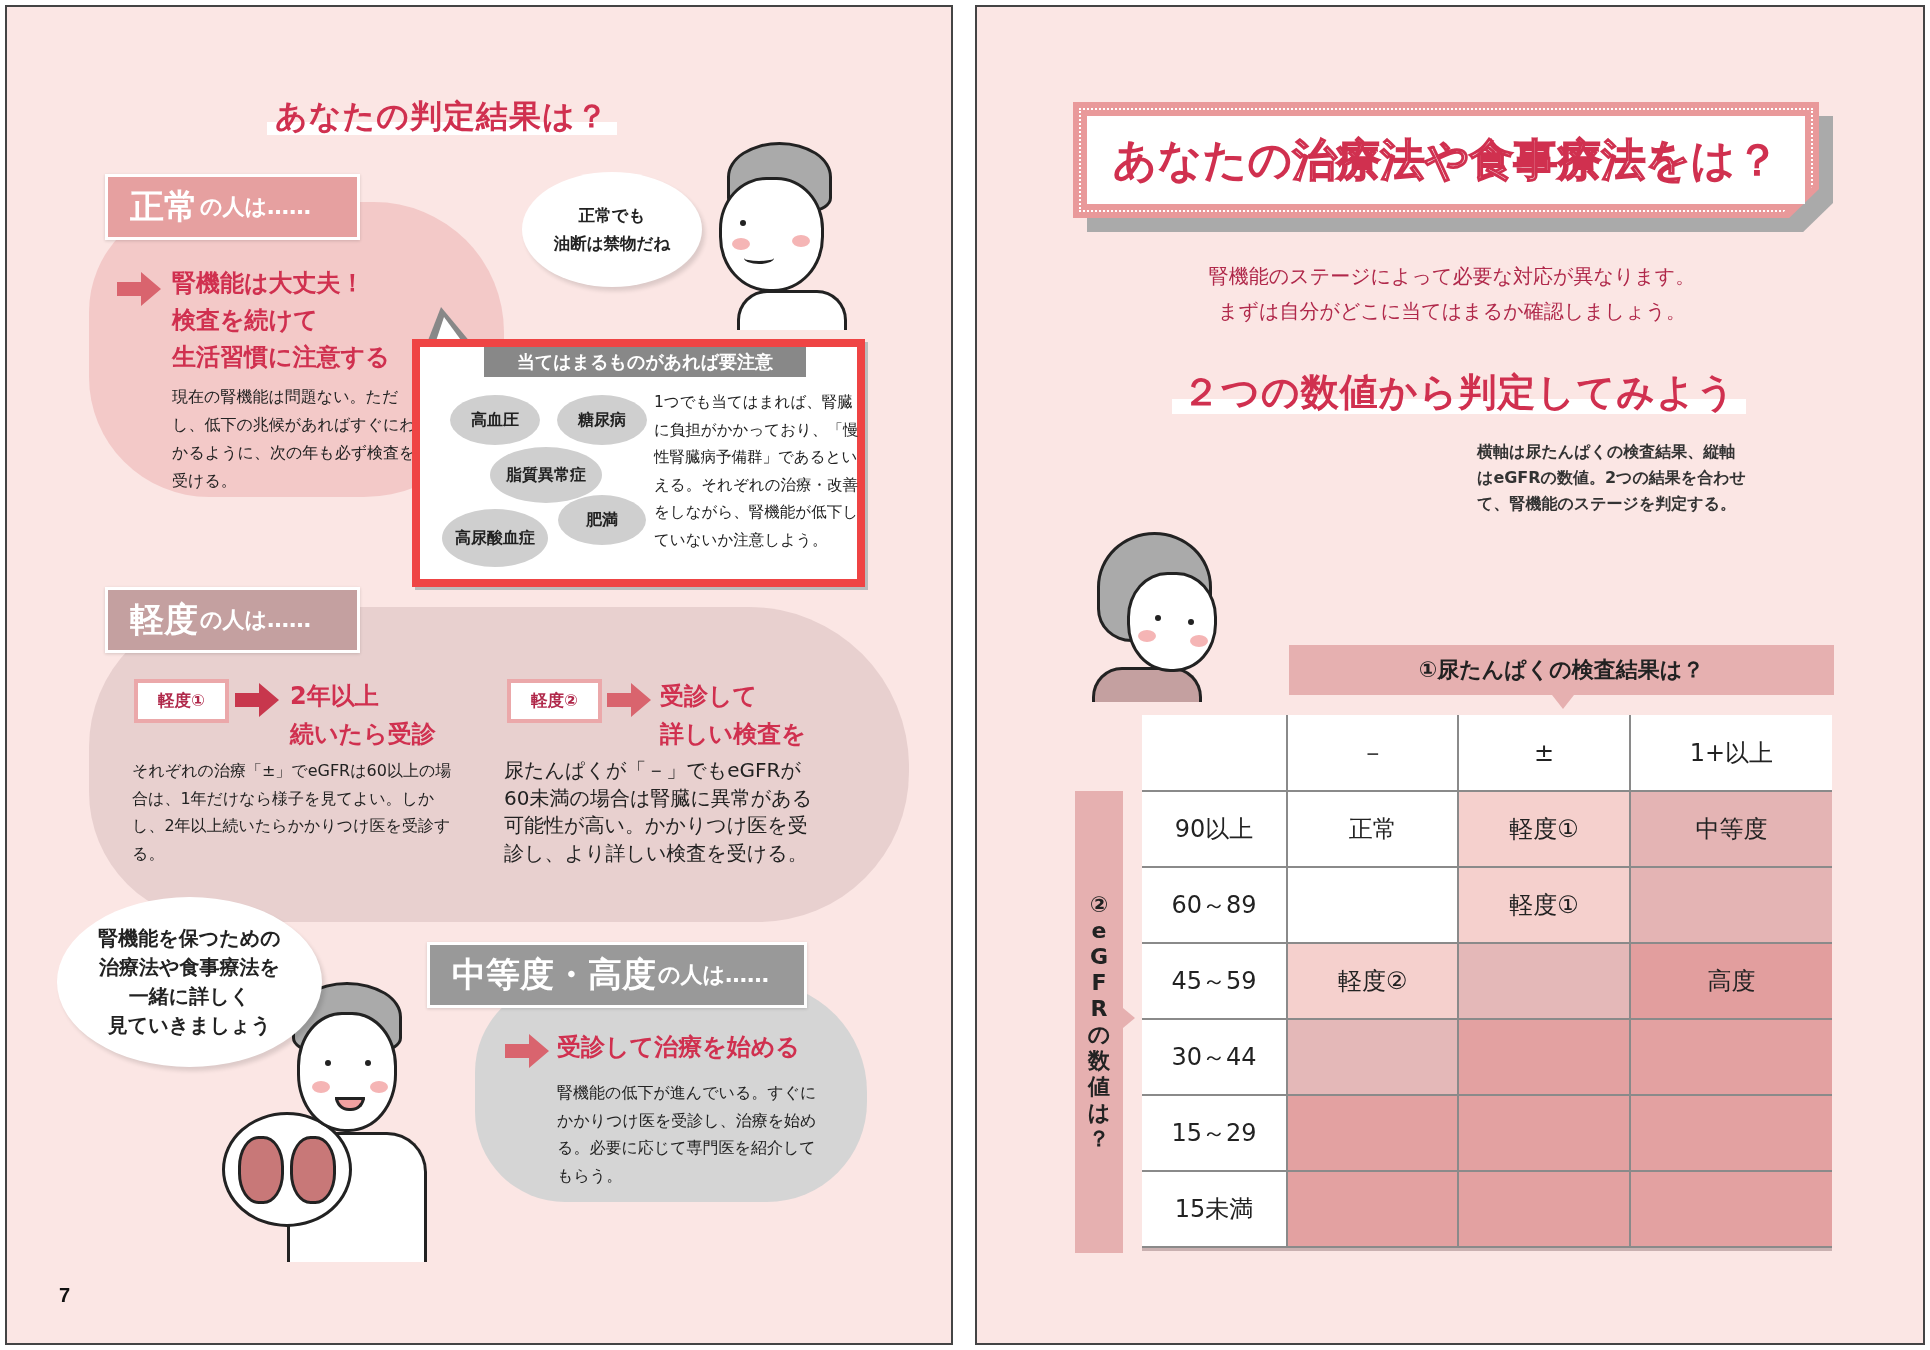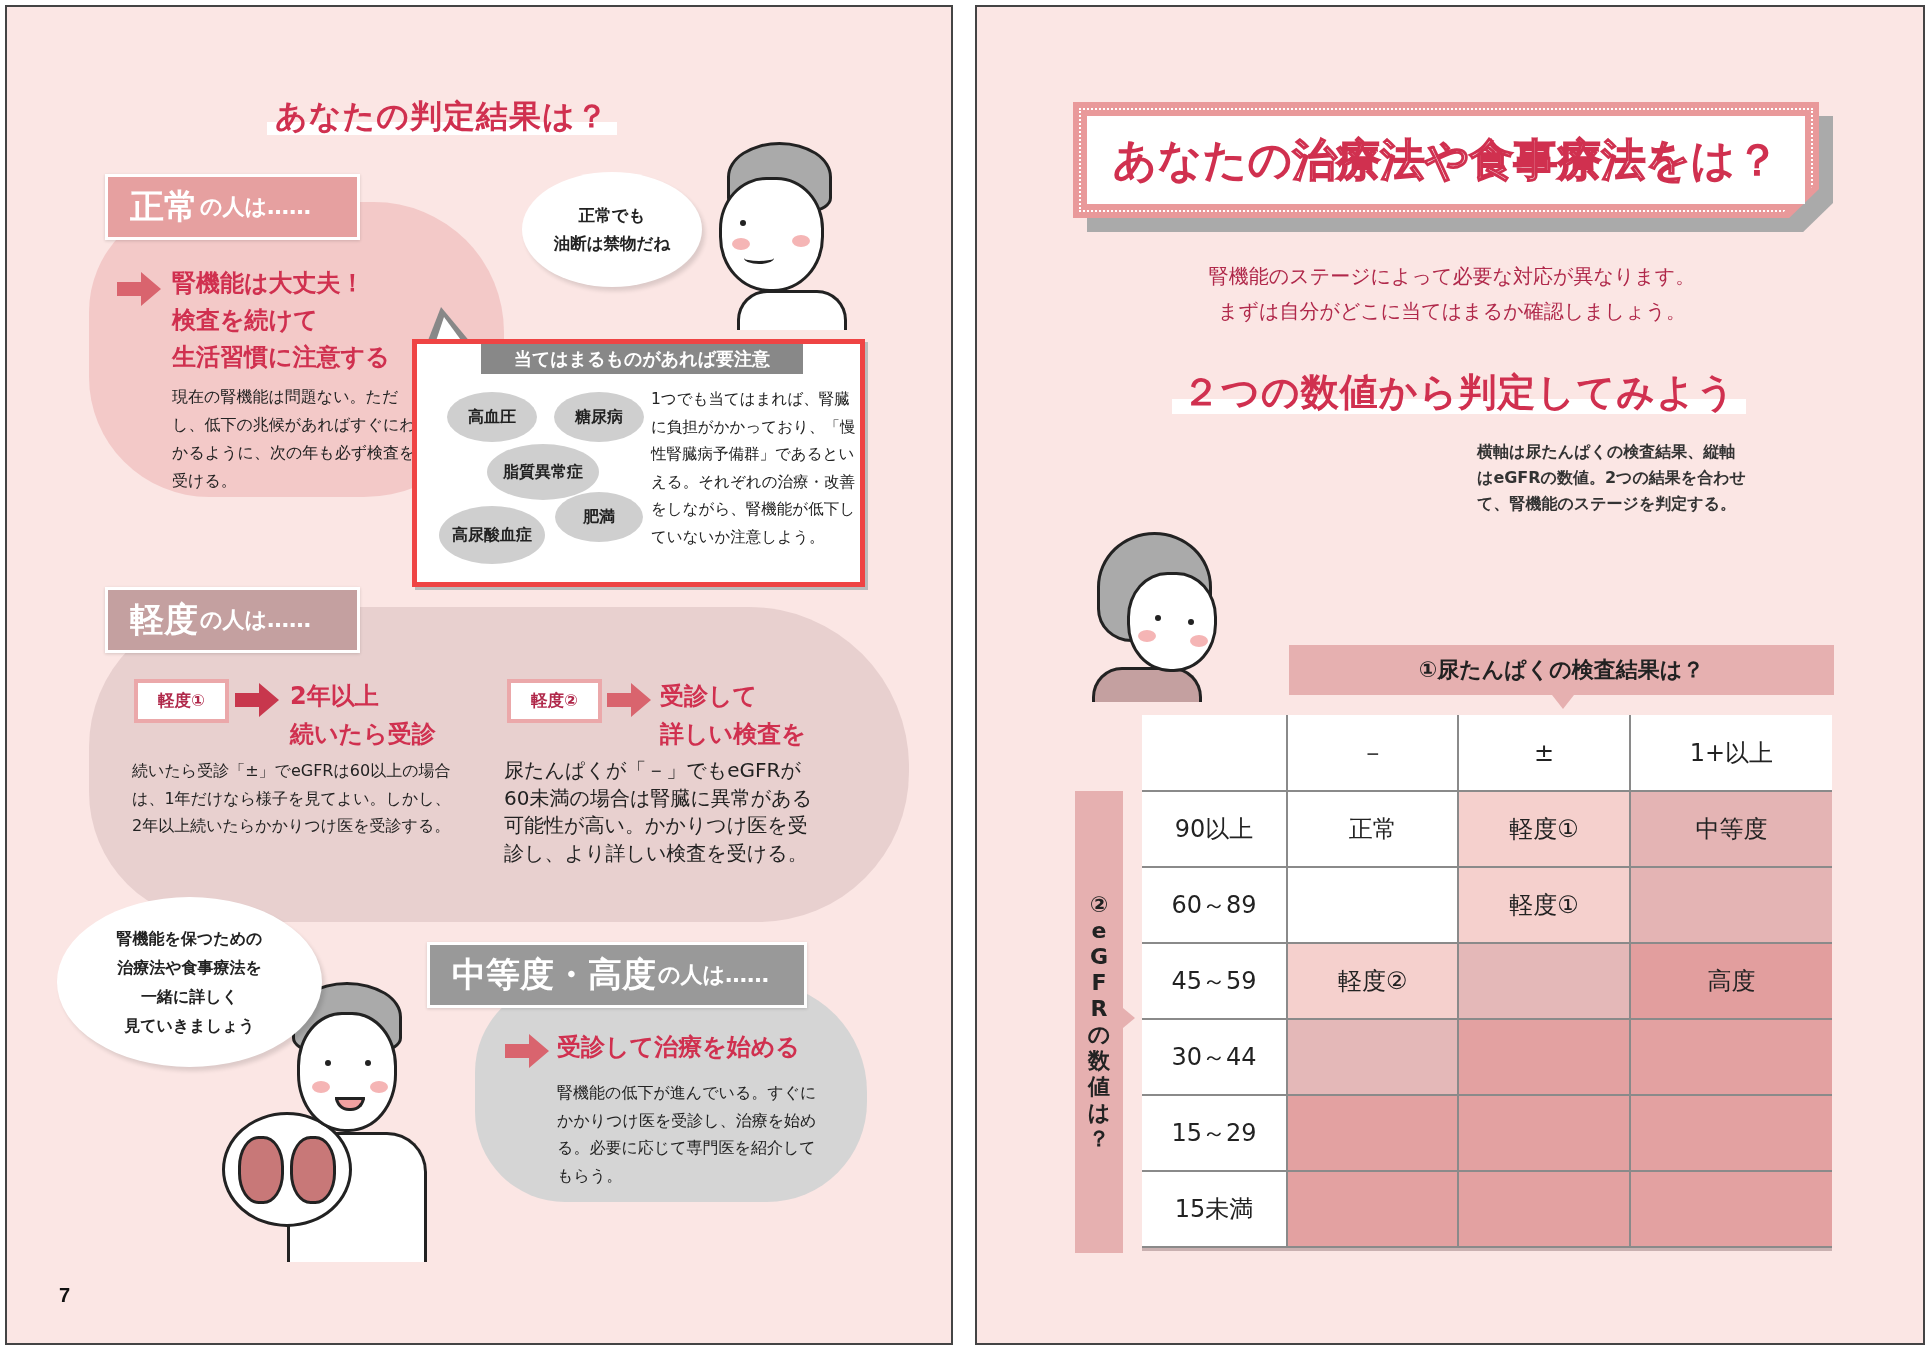"当てはまるものがあれば要注意" #popup { border: 5px solid #ef4444 -> 8px solid #ef4444 }
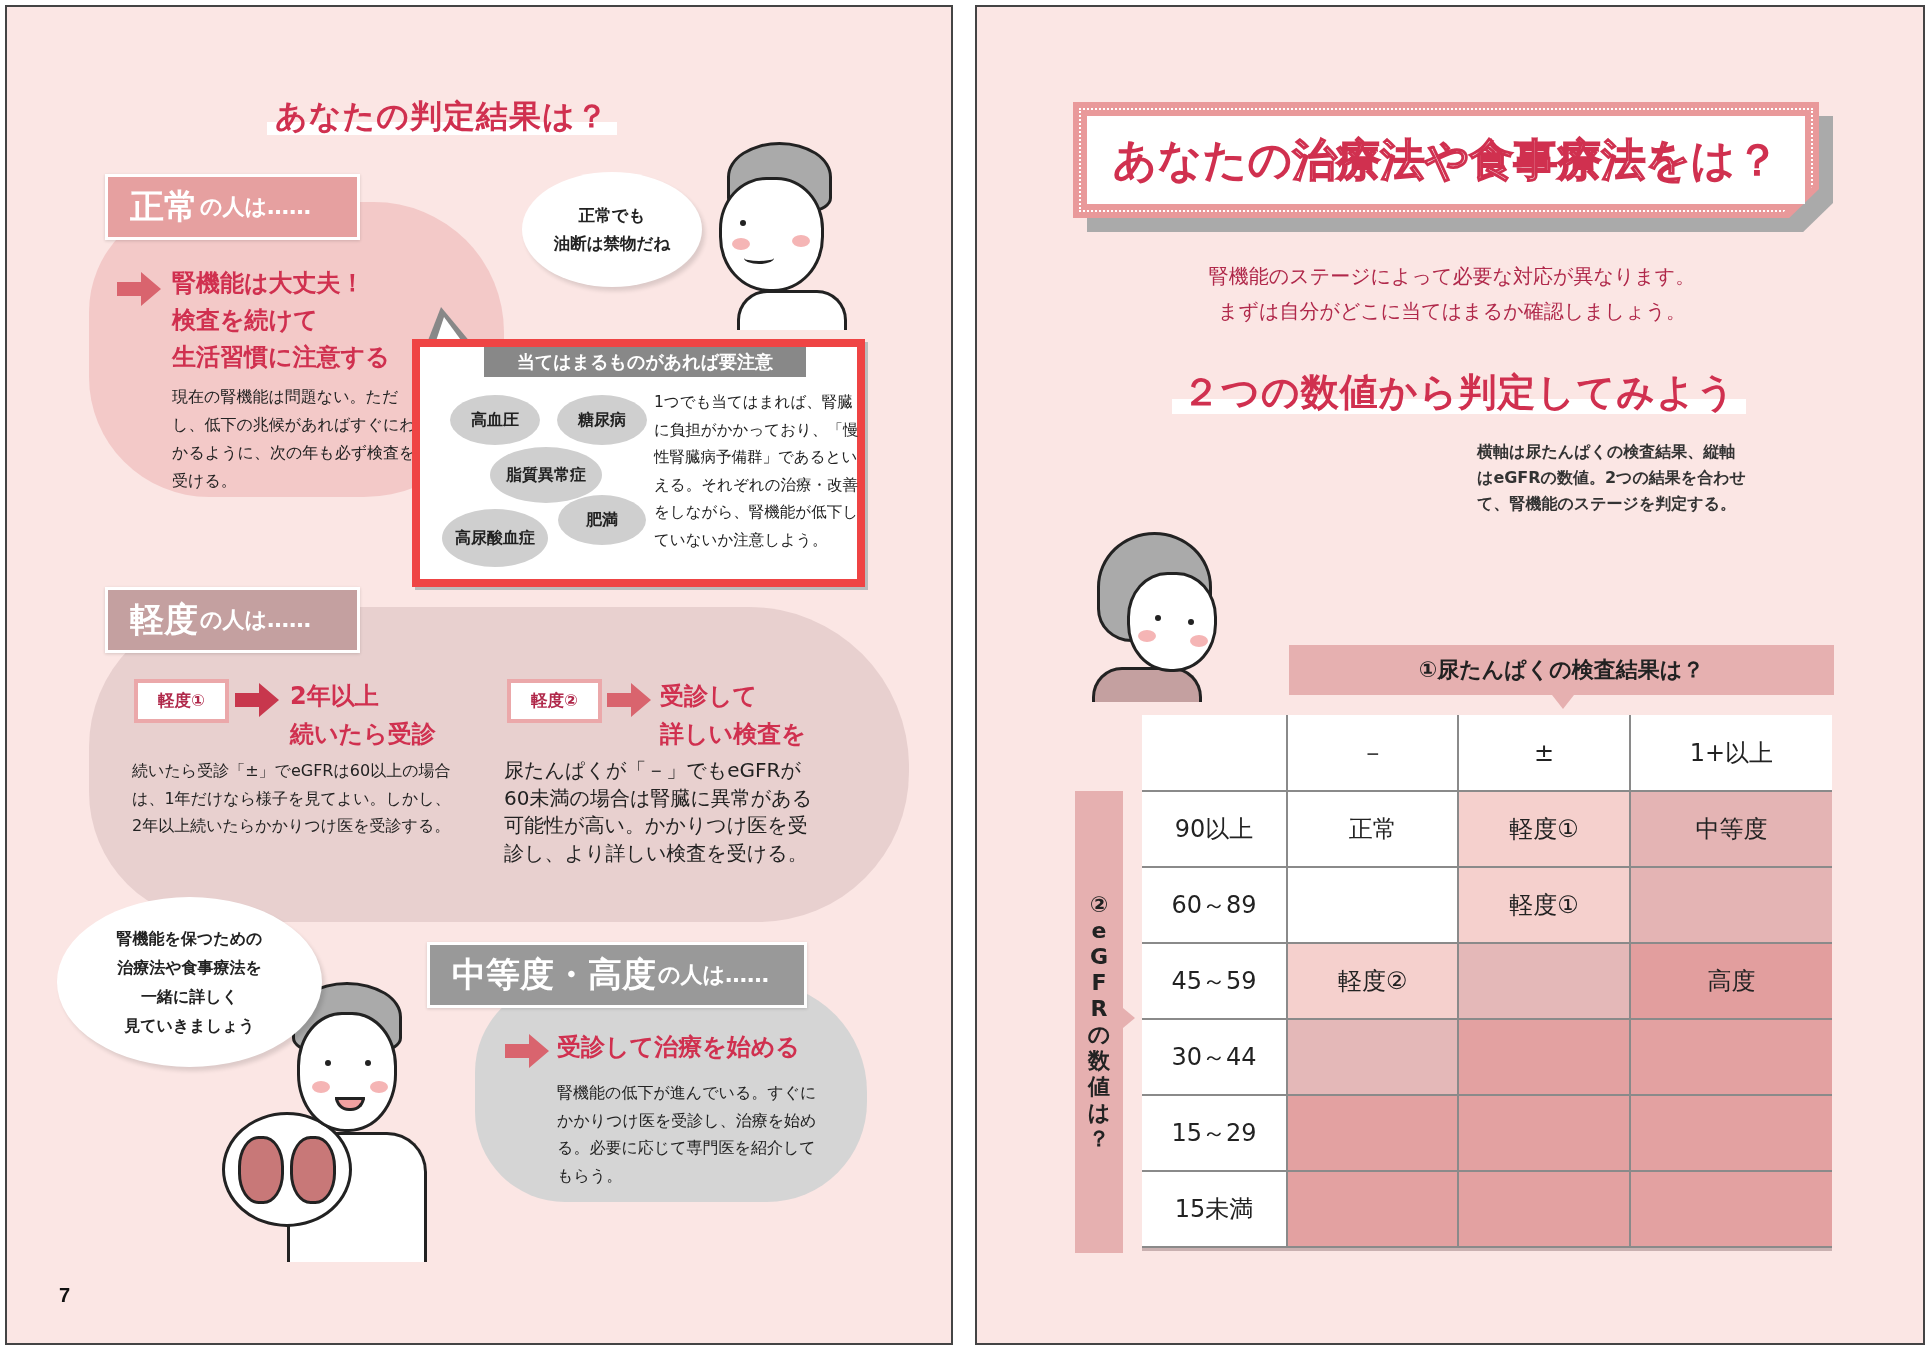"続いたら受診「±」でeGFRは60以上の場合は、1年だけなら様子を見てよい。しか" div.body-text { text: 続いたら受診 -> それぞれの治療 }
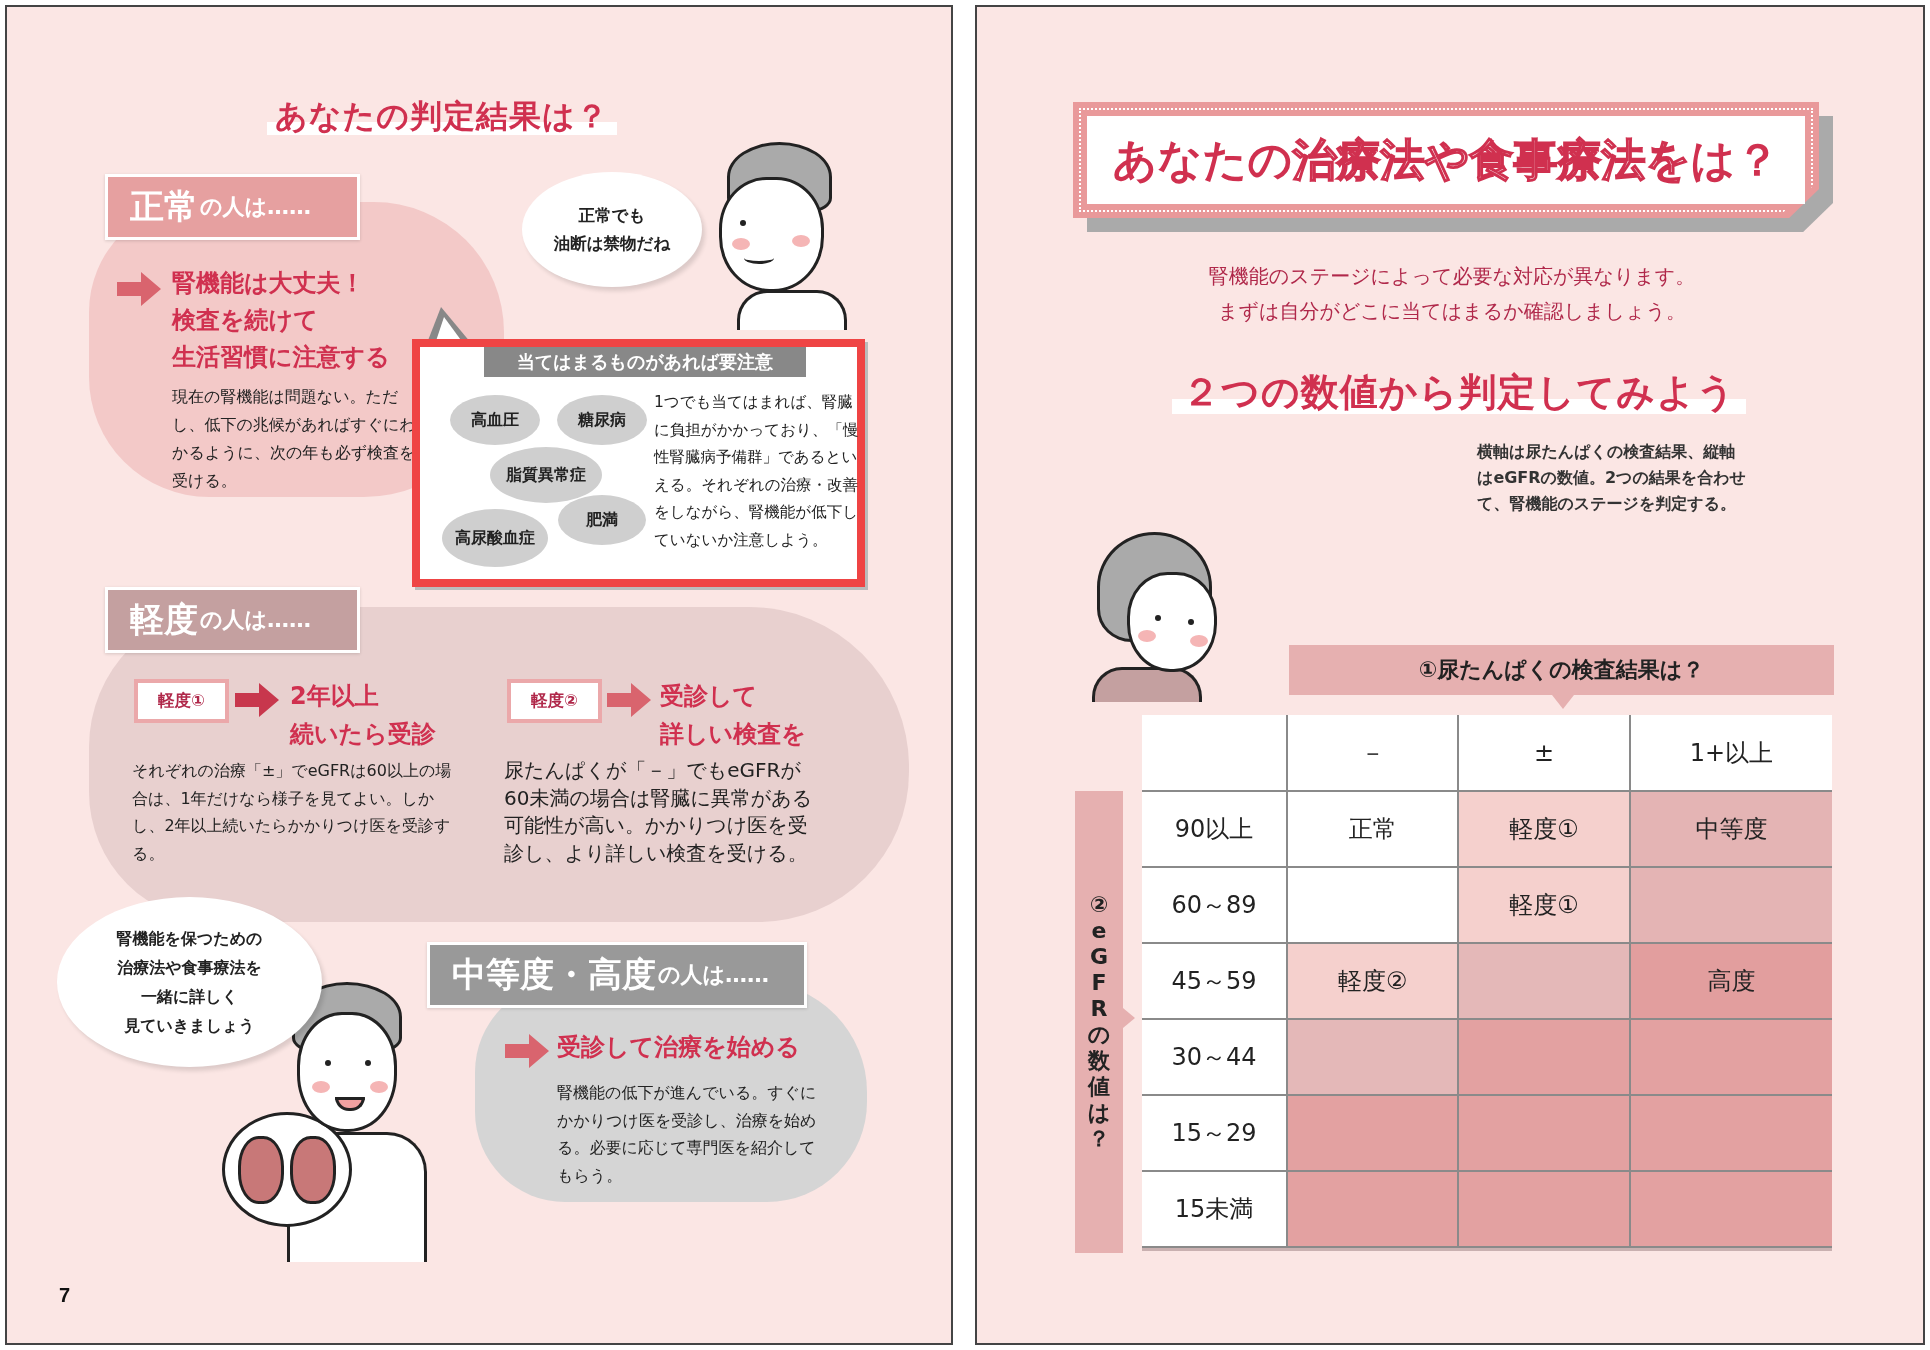"腎機能を保つための" #cloud-doc { font-size: 16px -> 20px }
